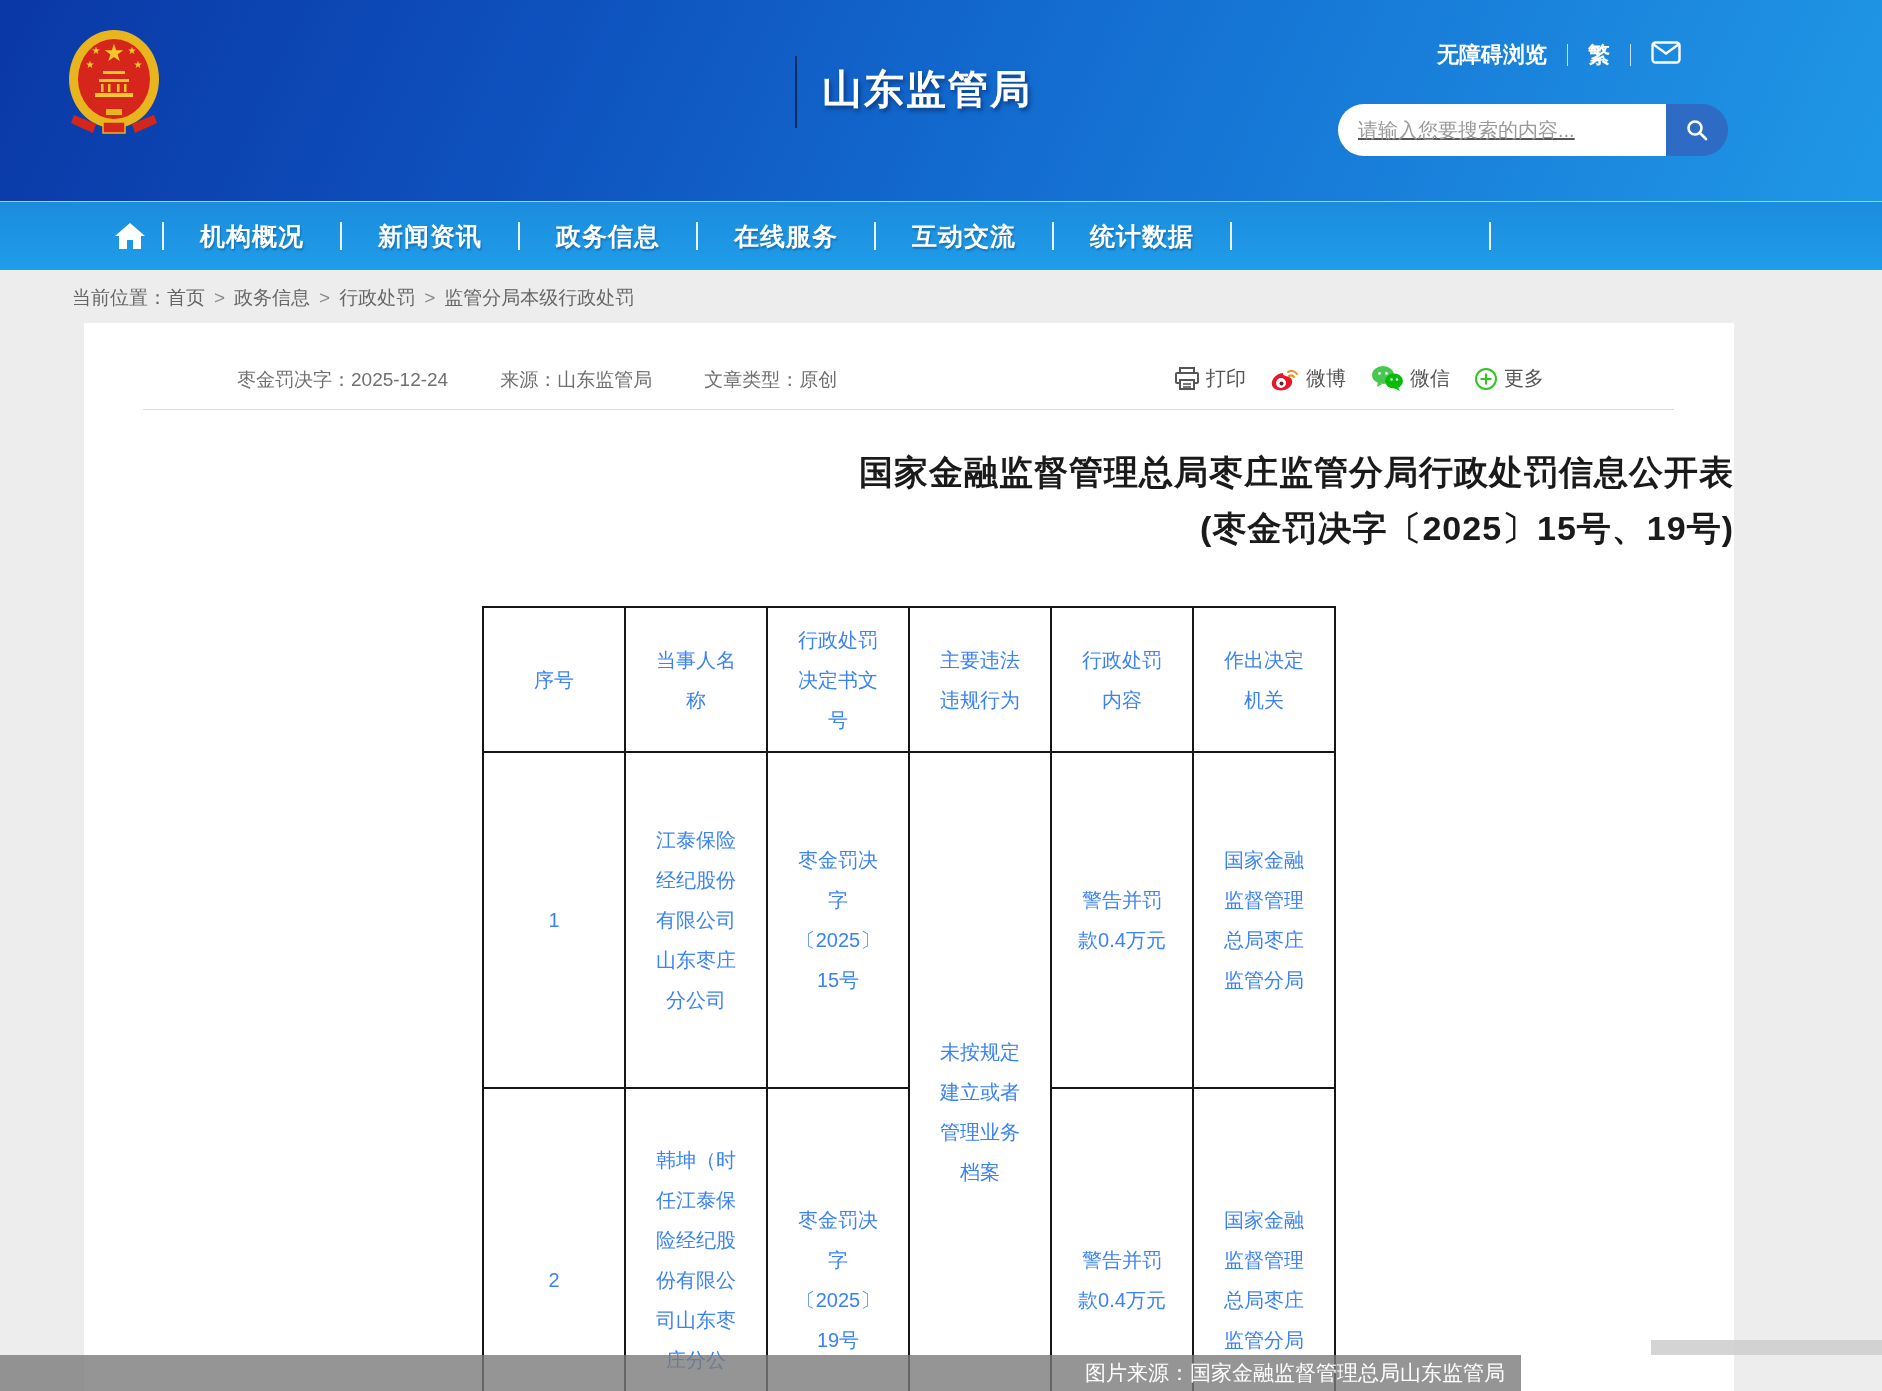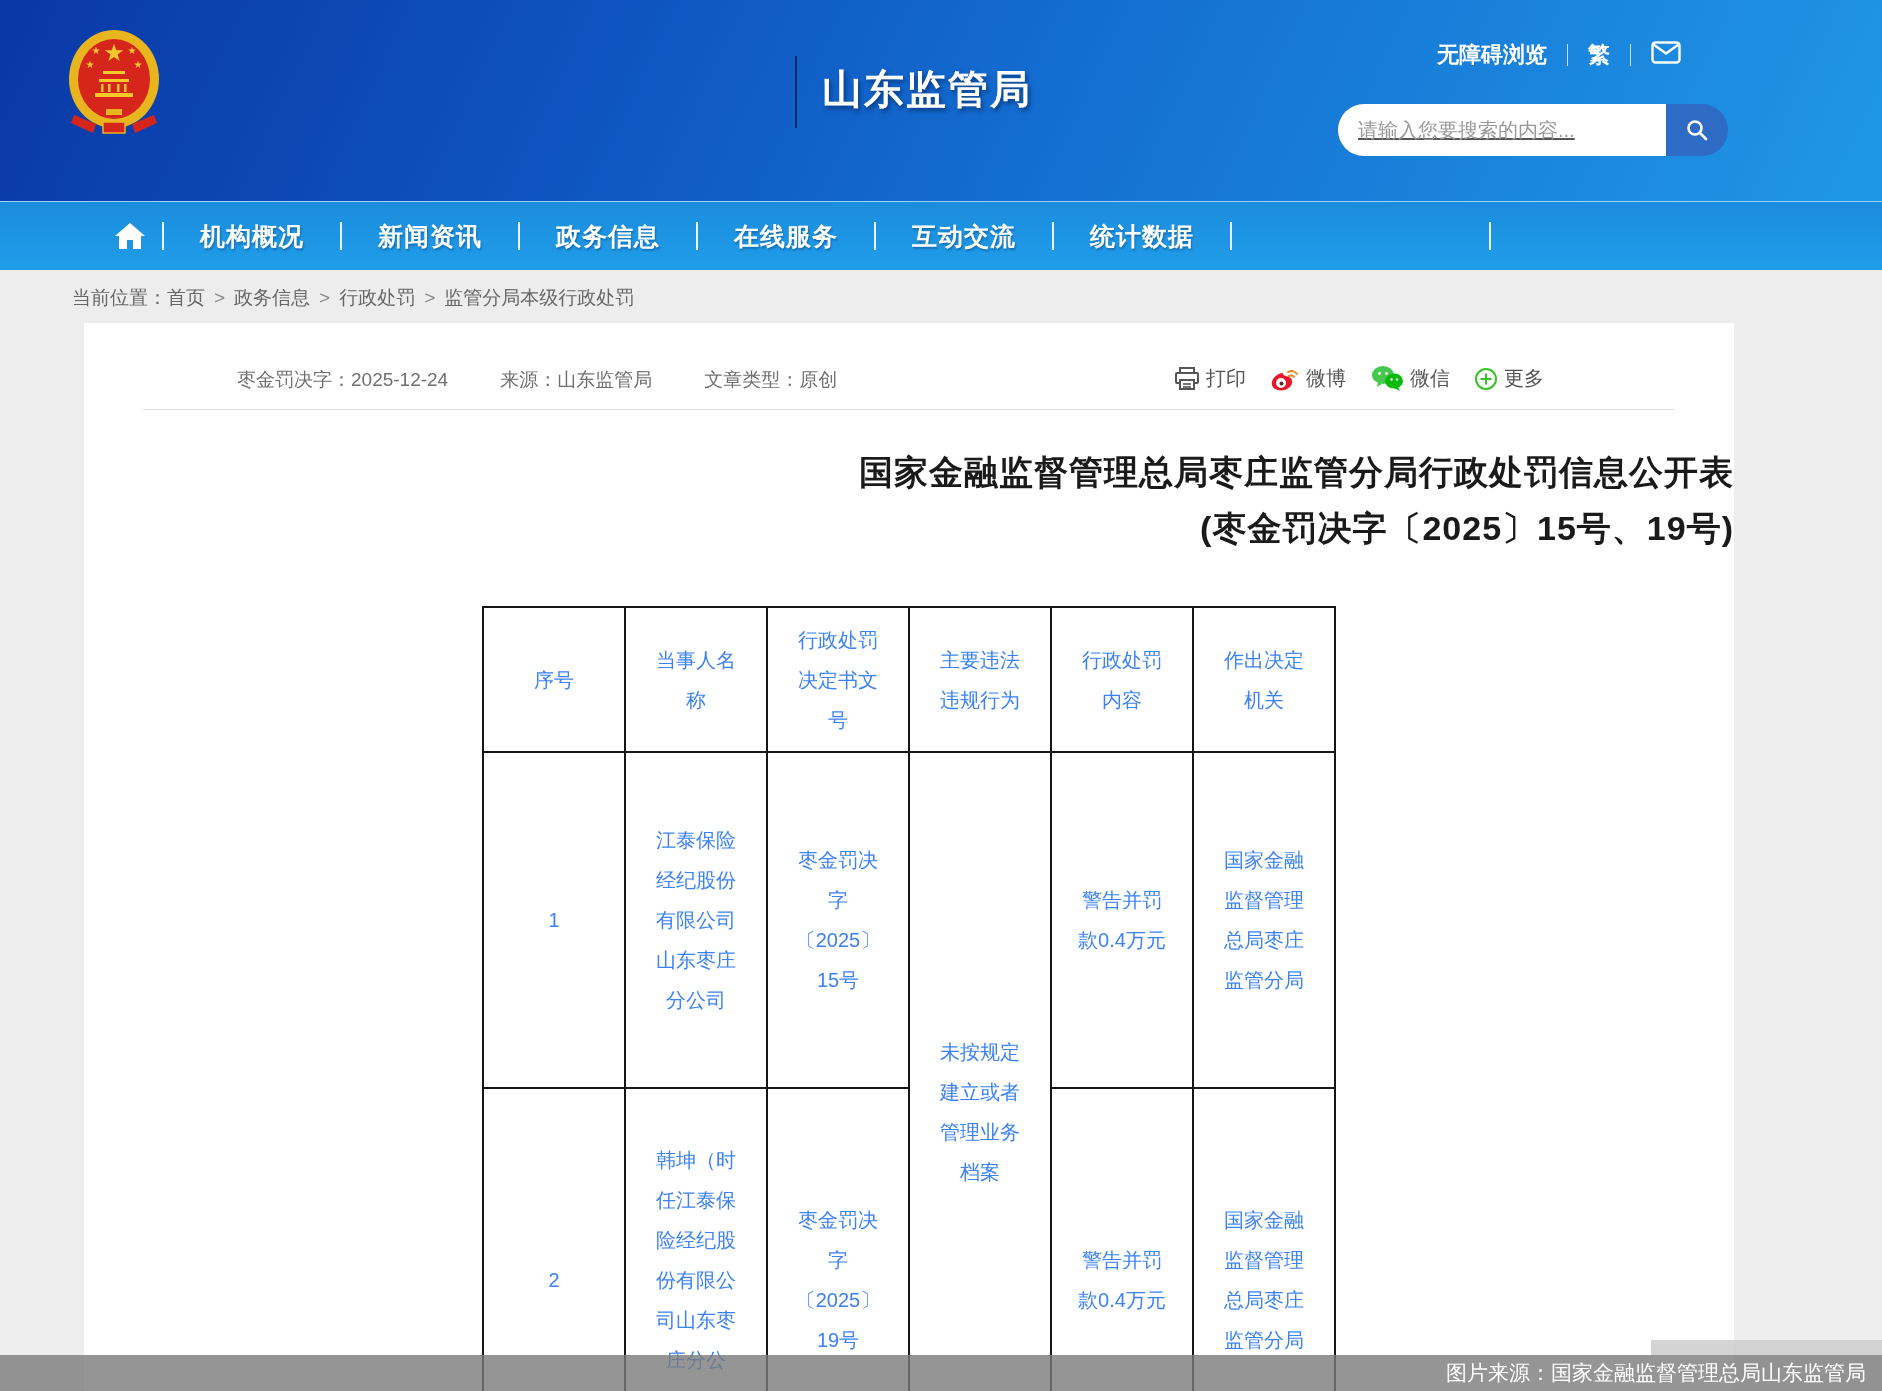"图片来源：国家金融监督管理总局山东监管局" .wm-bar { width: 1882px -> 1521px }
